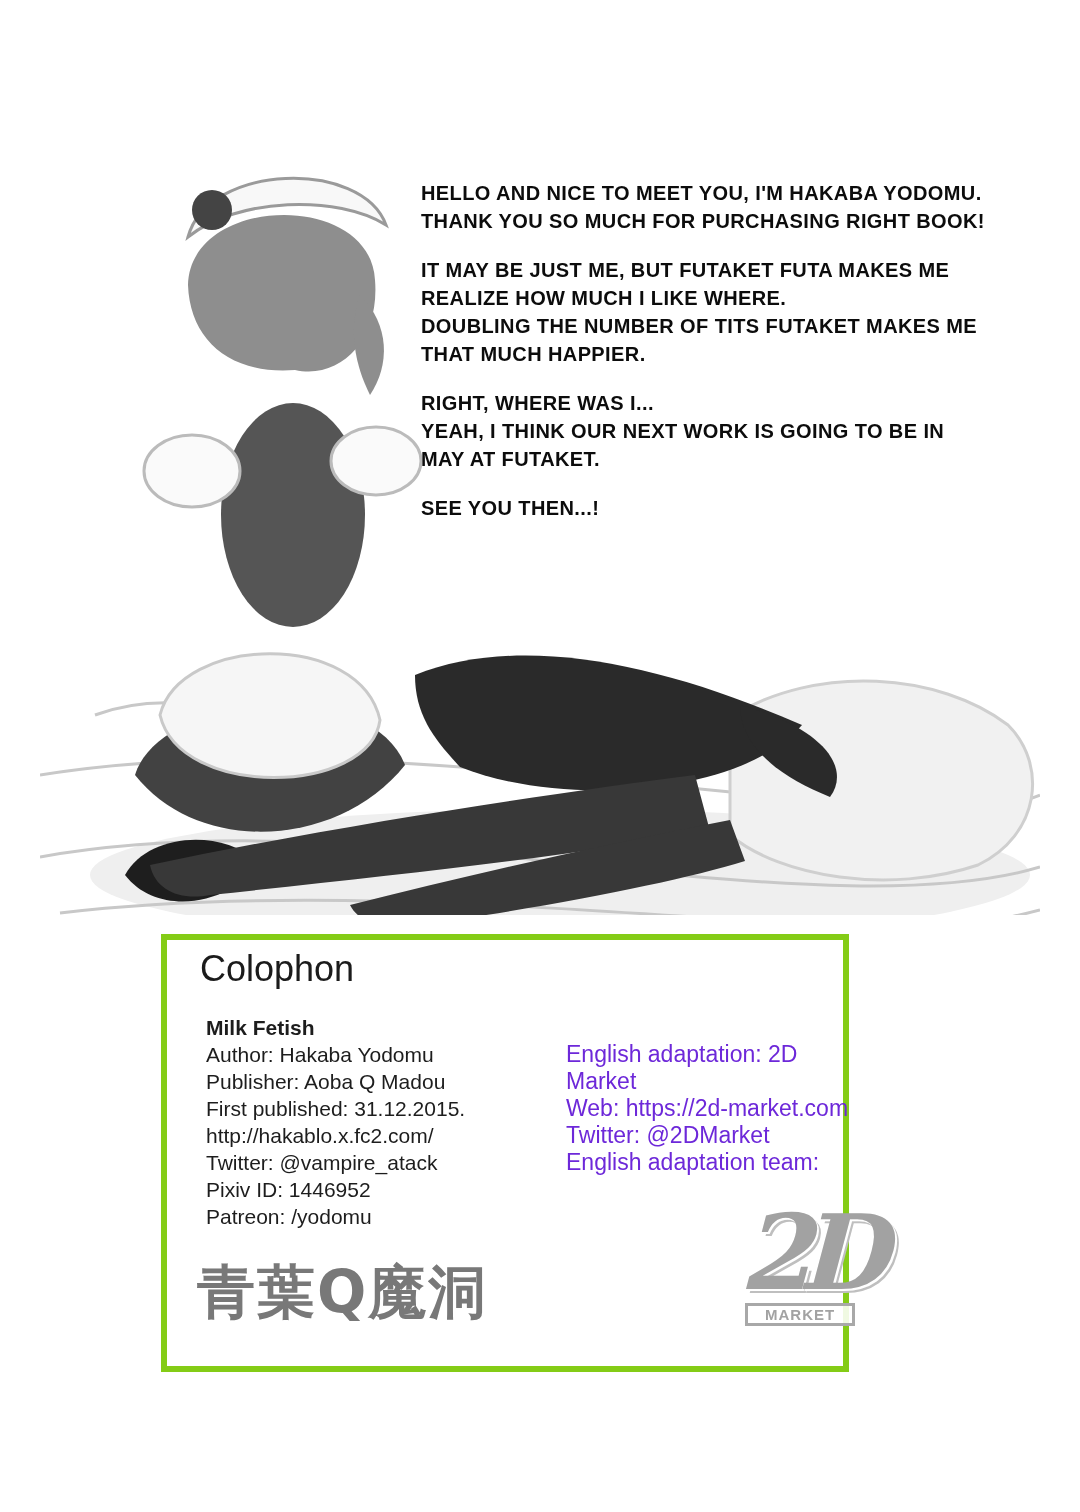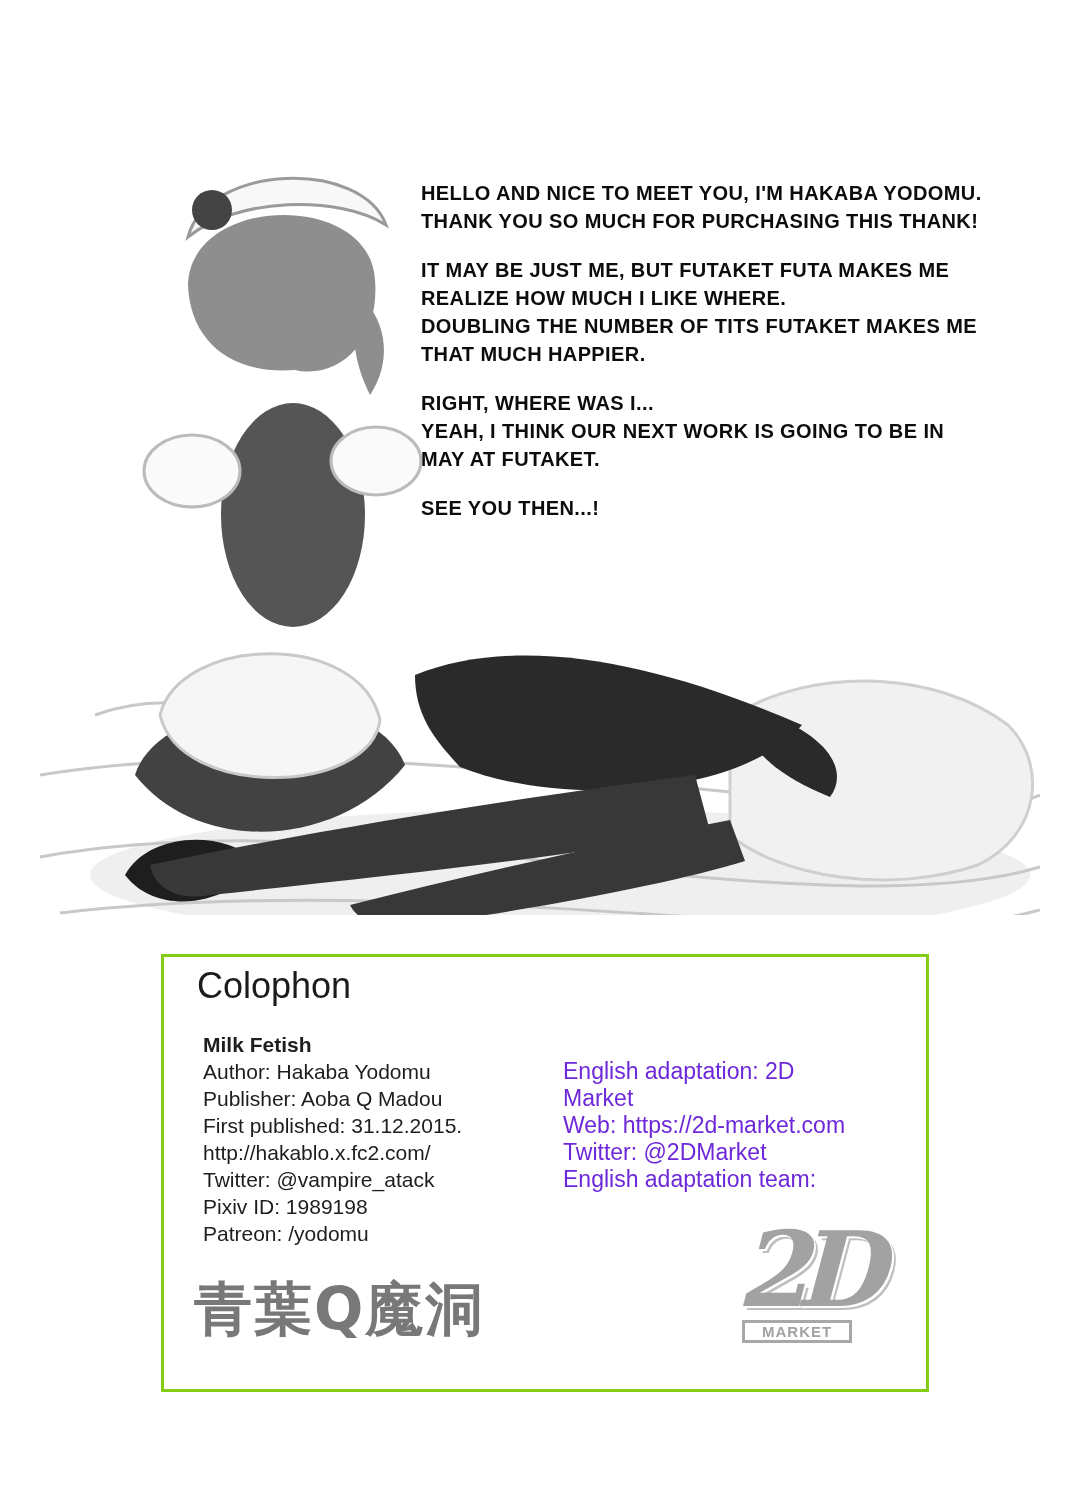"THANK YOU SO MUCH FOR" div.line { text: THIS THANK -> RIGHT BOOK }
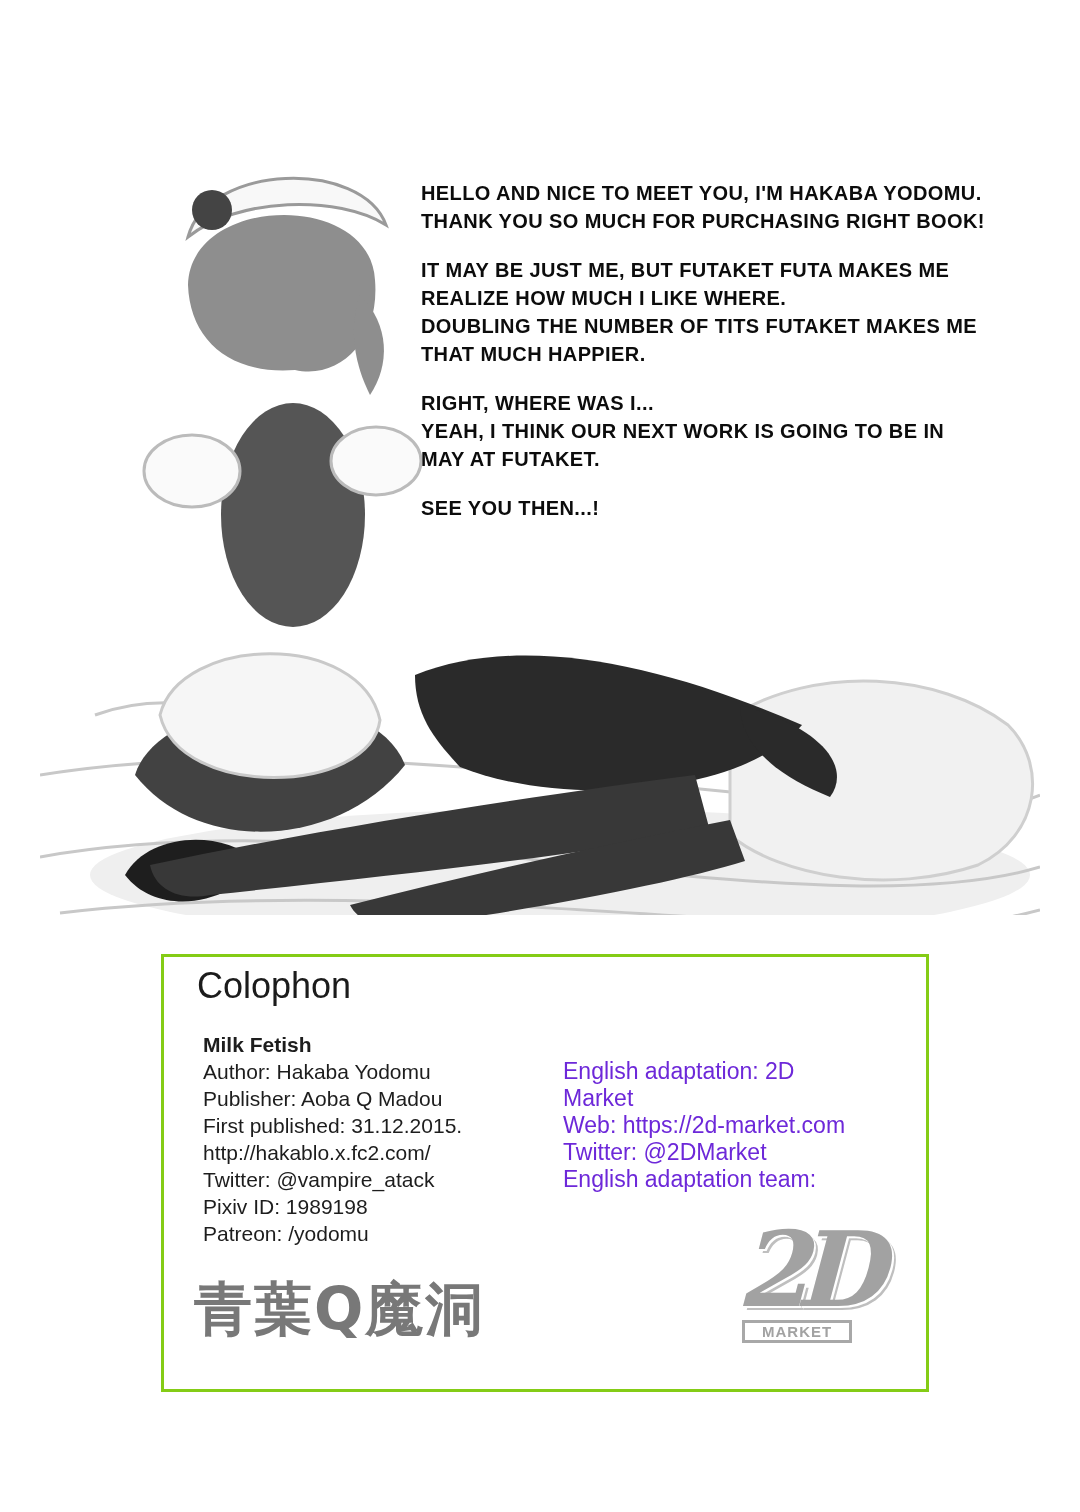"Colophon" .colophon-box { border: 3px solid #84cc16 -> 6px solid #84cc16; top: 954px -> 934px; width: 768px -> 688px }
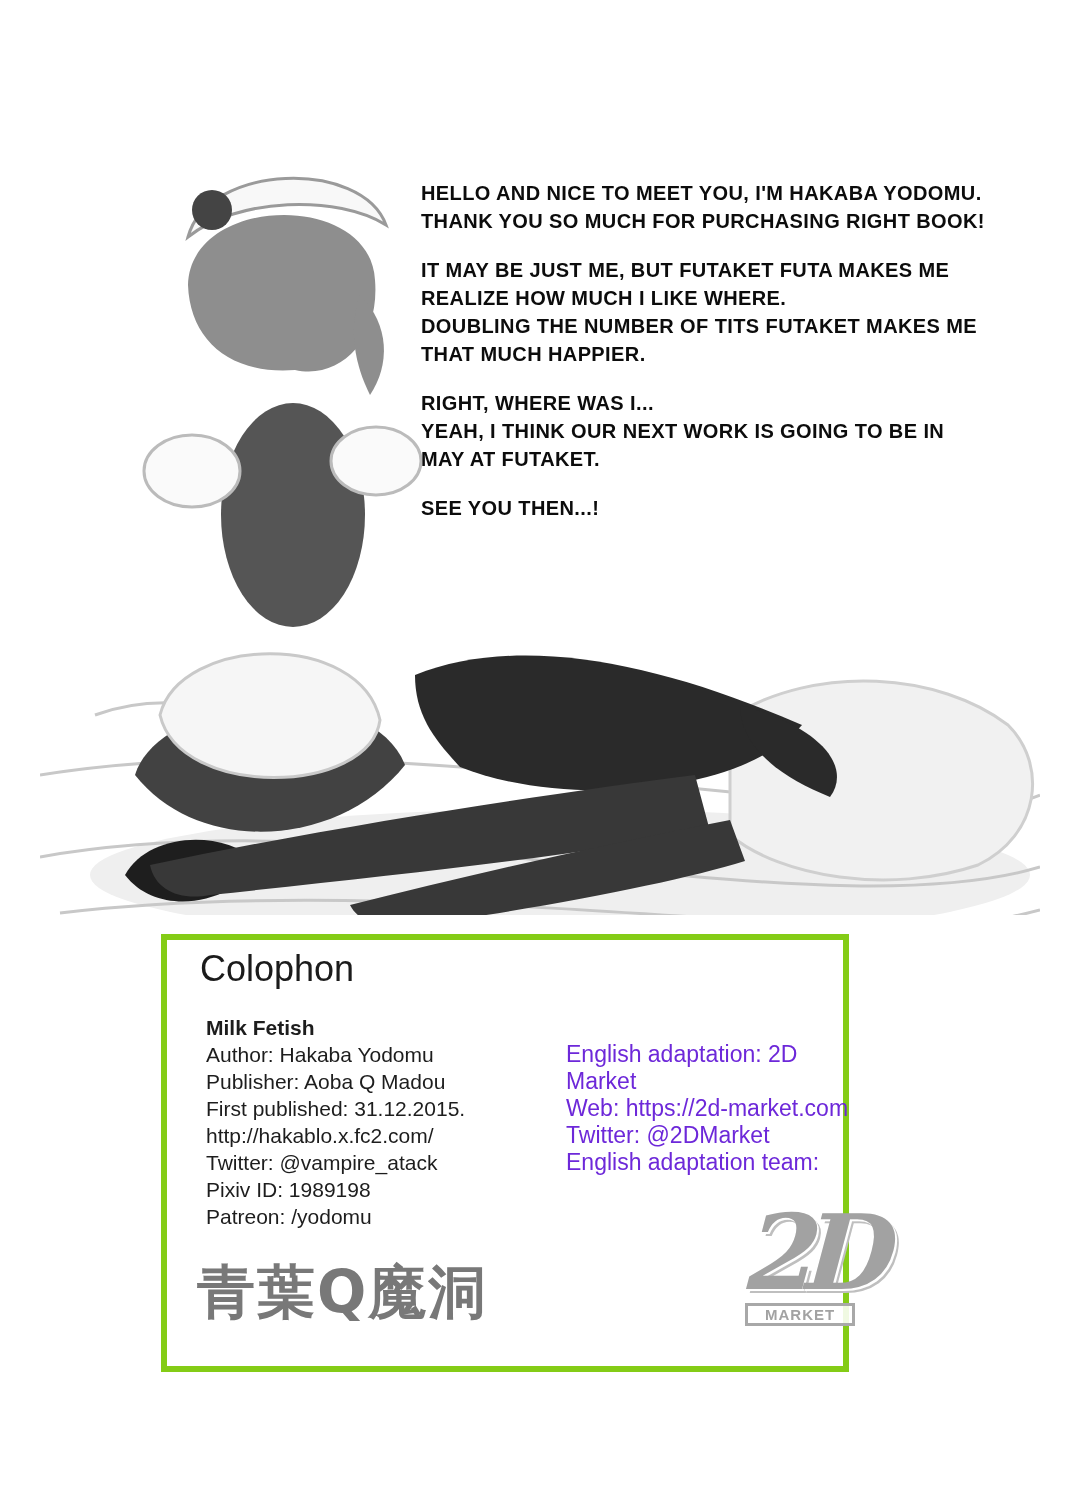"Pixiv ID: 1989198" div.line { text: 1989198 -> 1446952 }
